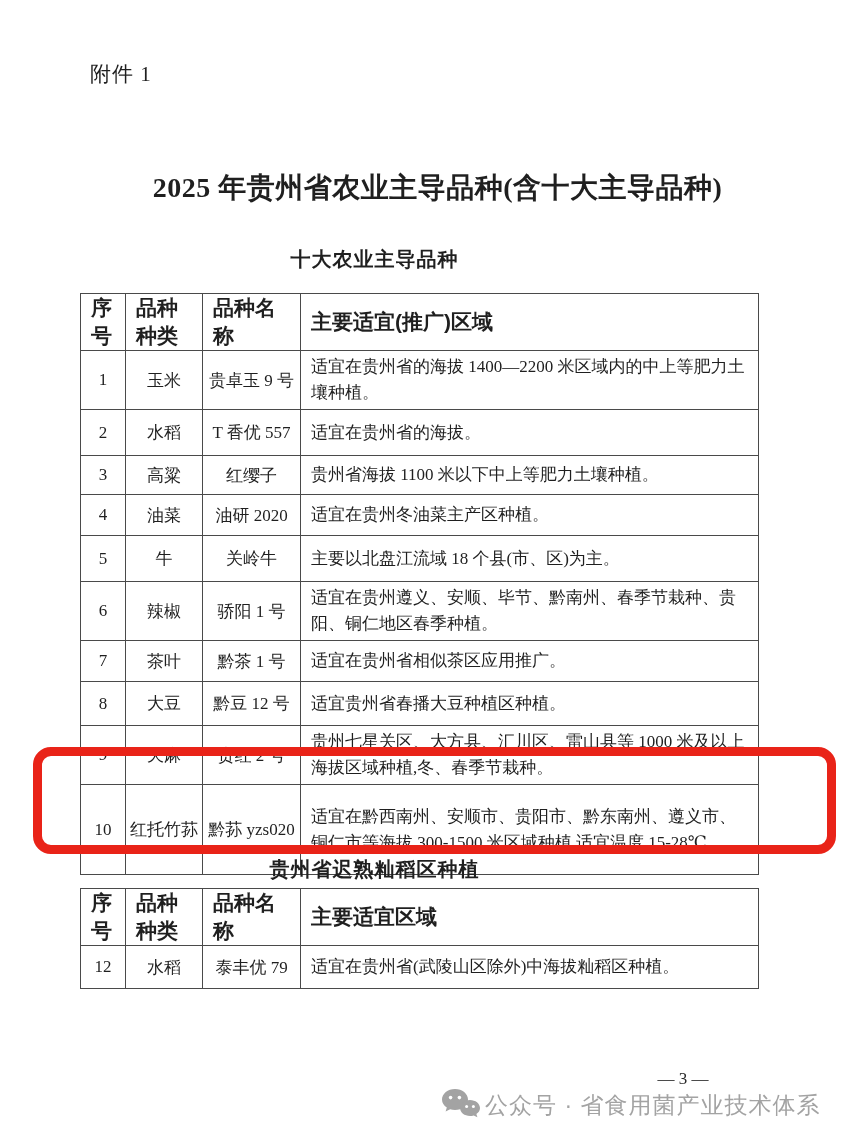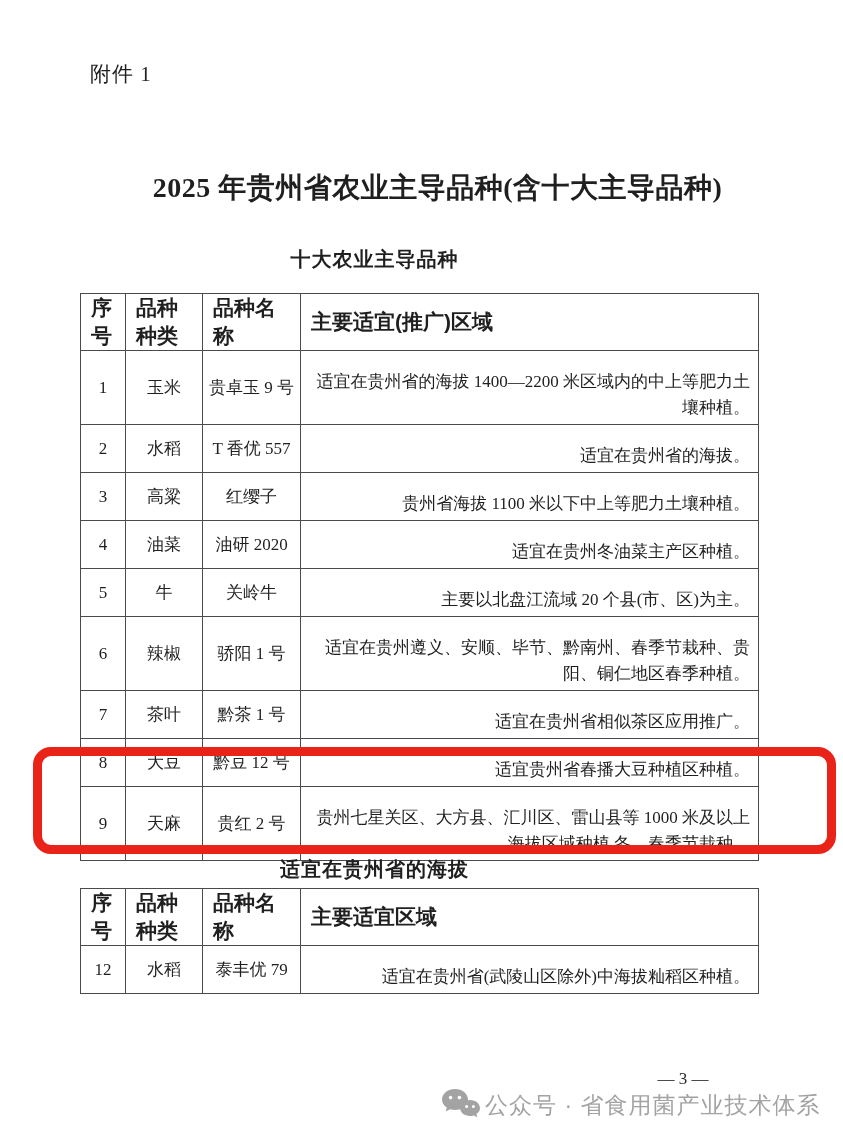"适宜在贵州省的海拔 1400—2200 米区域内的中上等肥力土壤种植。" .doc td.region { padding: 18px 8px 3px 10px -> 3px 8px 3px 10px; text-align: right -> left }
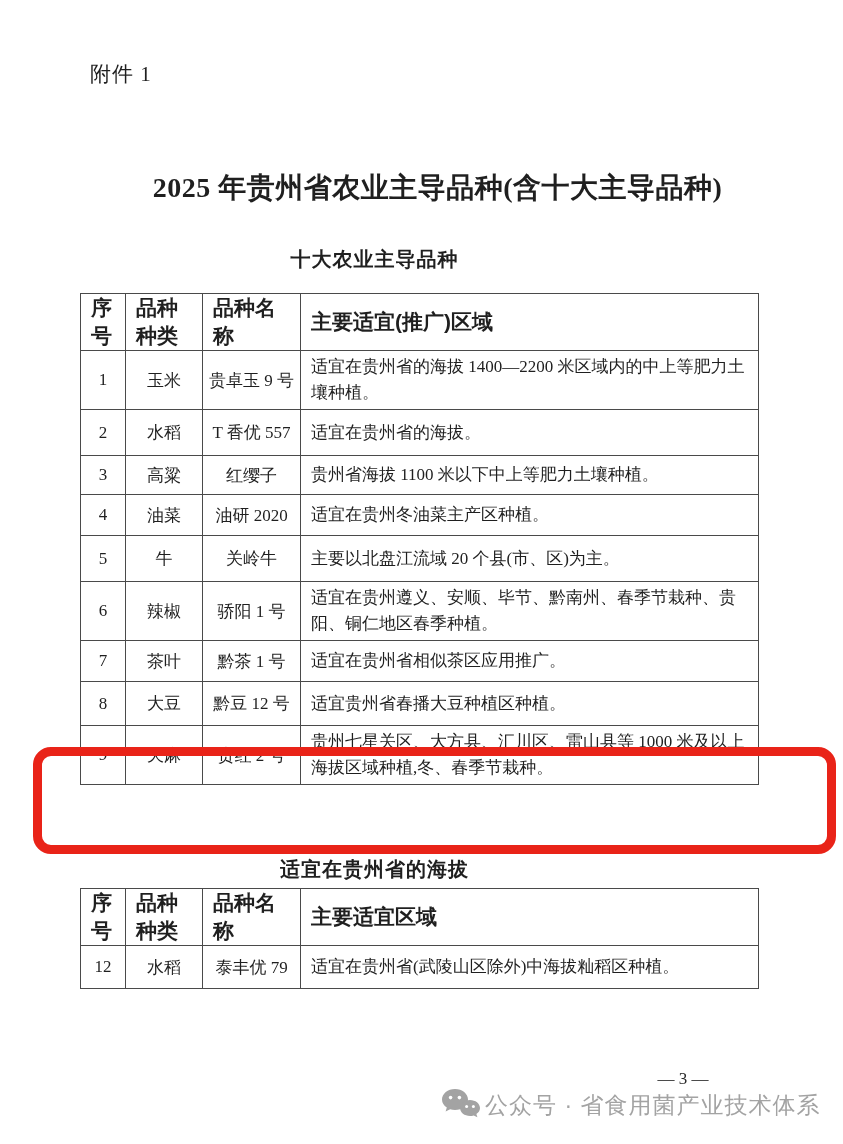"主要以北盘江流域 20 个县(市、区)为主。" td.region { text: 20 -> 18 }
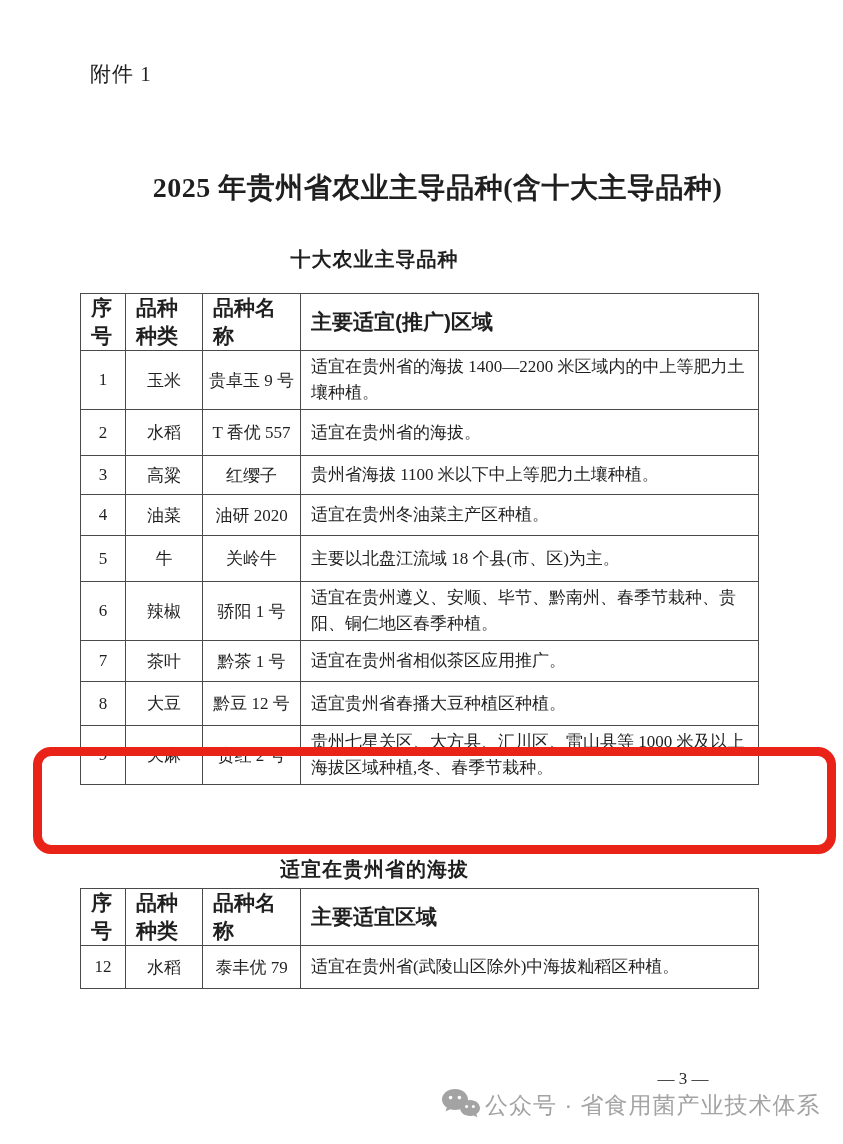"10" tr { html: none -> <tr> <td>10</td> <td>红托竹荪</td> <td>黔荪 yzs020</td> <td>适宜在黔西南州、安顺市、贵阳市、黔东南州、遵义市、铜仁市等海拔 300-1500 米区域种植,适宜温度 15-28℃。</td> </tr> }
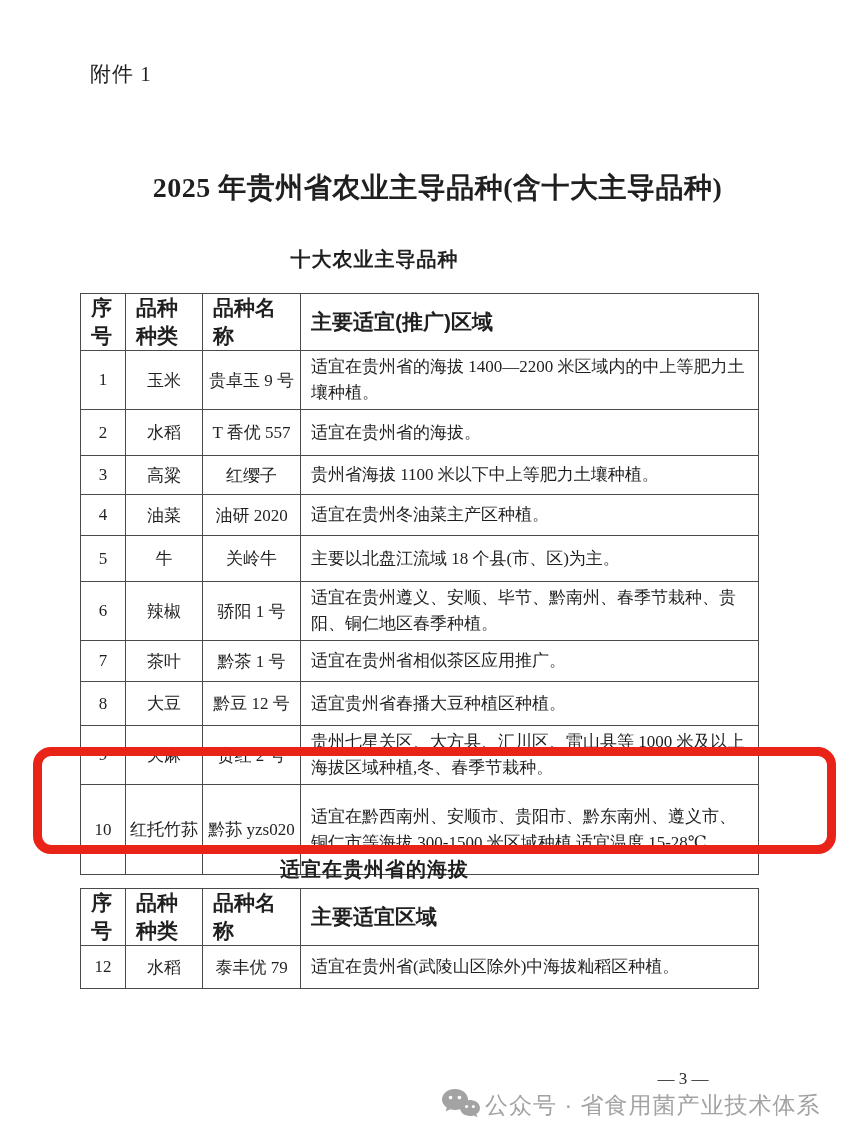"适宜在贵州省的海拔" h2.sec-title { text: 适宜在贵州省的海拔 -> 贵州省迟熟籼稻区种植 }
